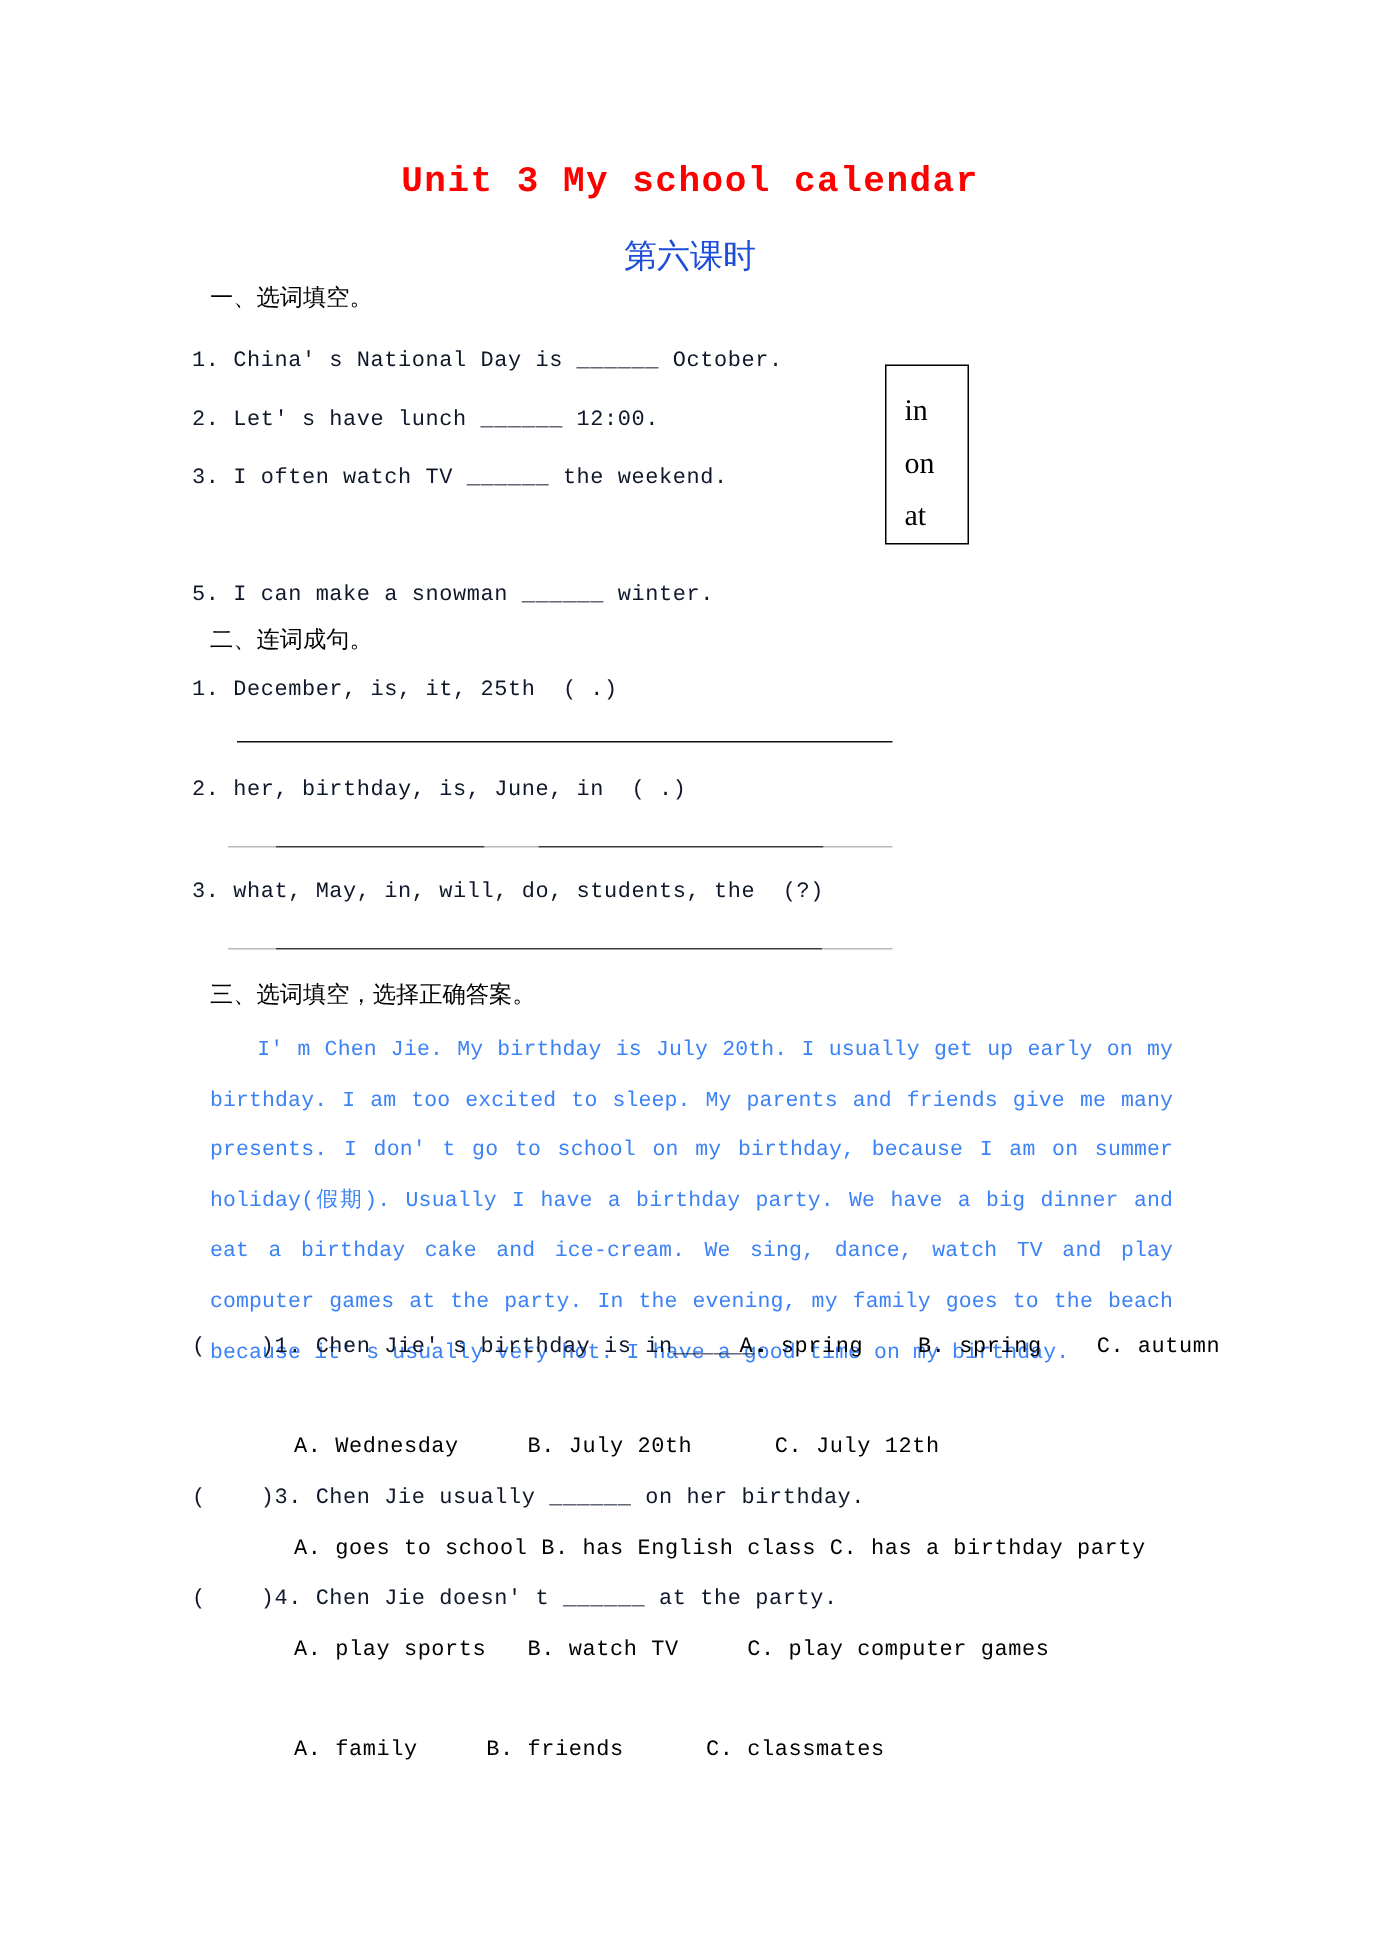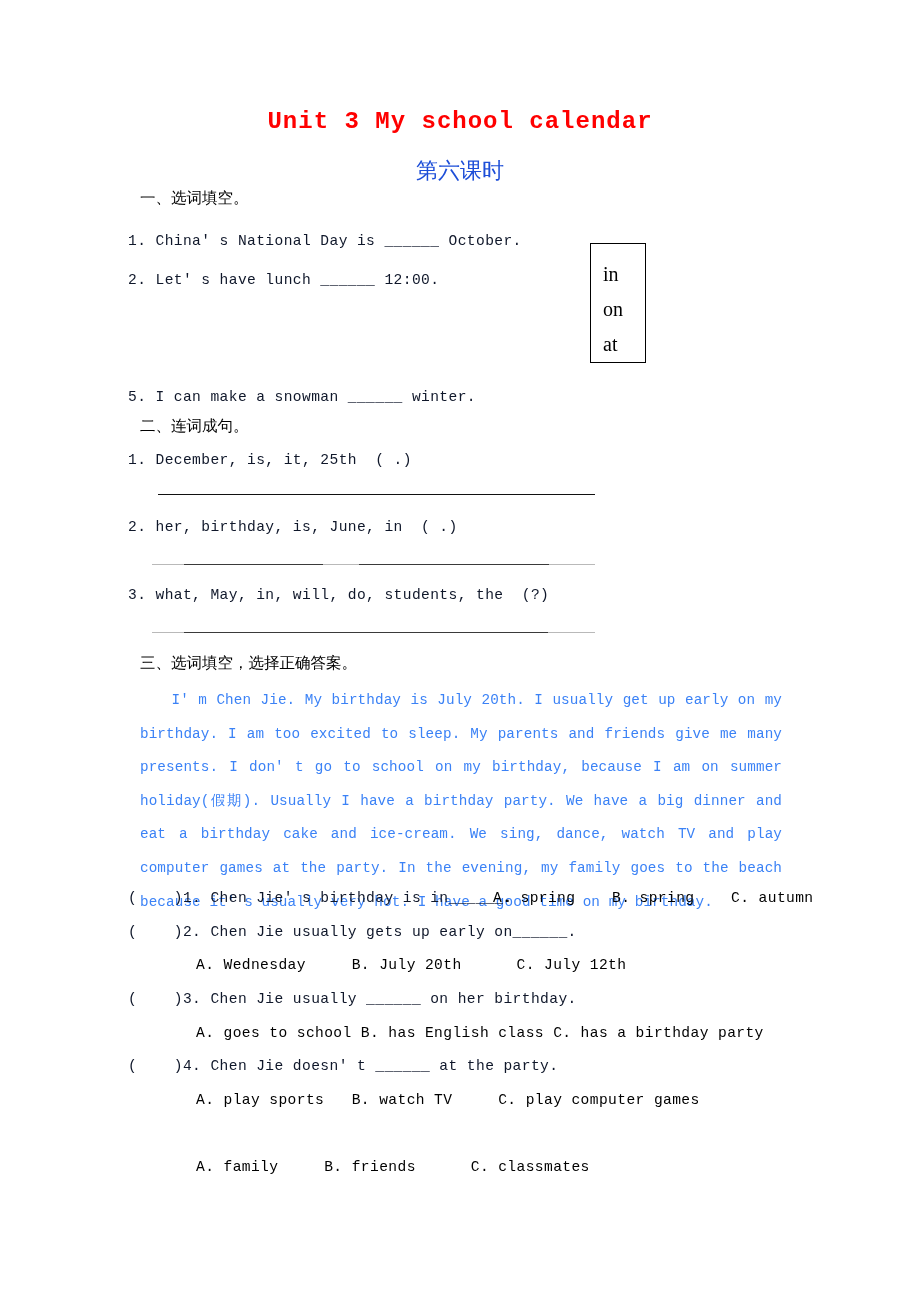"3. I often watch TV" div.abs { html: none -> <div>3. I often watch TV ______ the weekend.</div> }
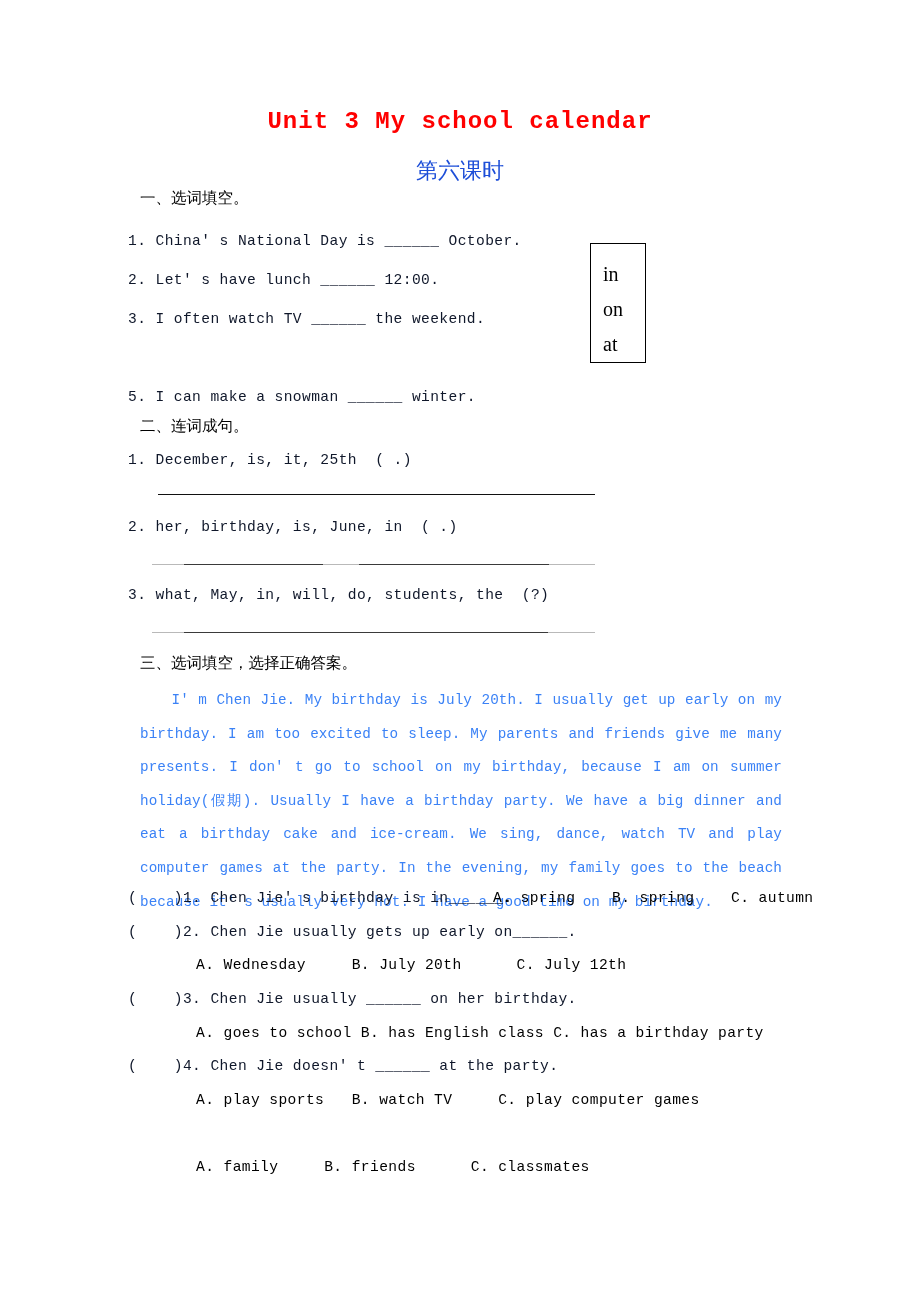"( )2. Chen Jie usually" div.abs { html: <div>( )2. Chen Jie usually gets up early on______.</div> -> none }
